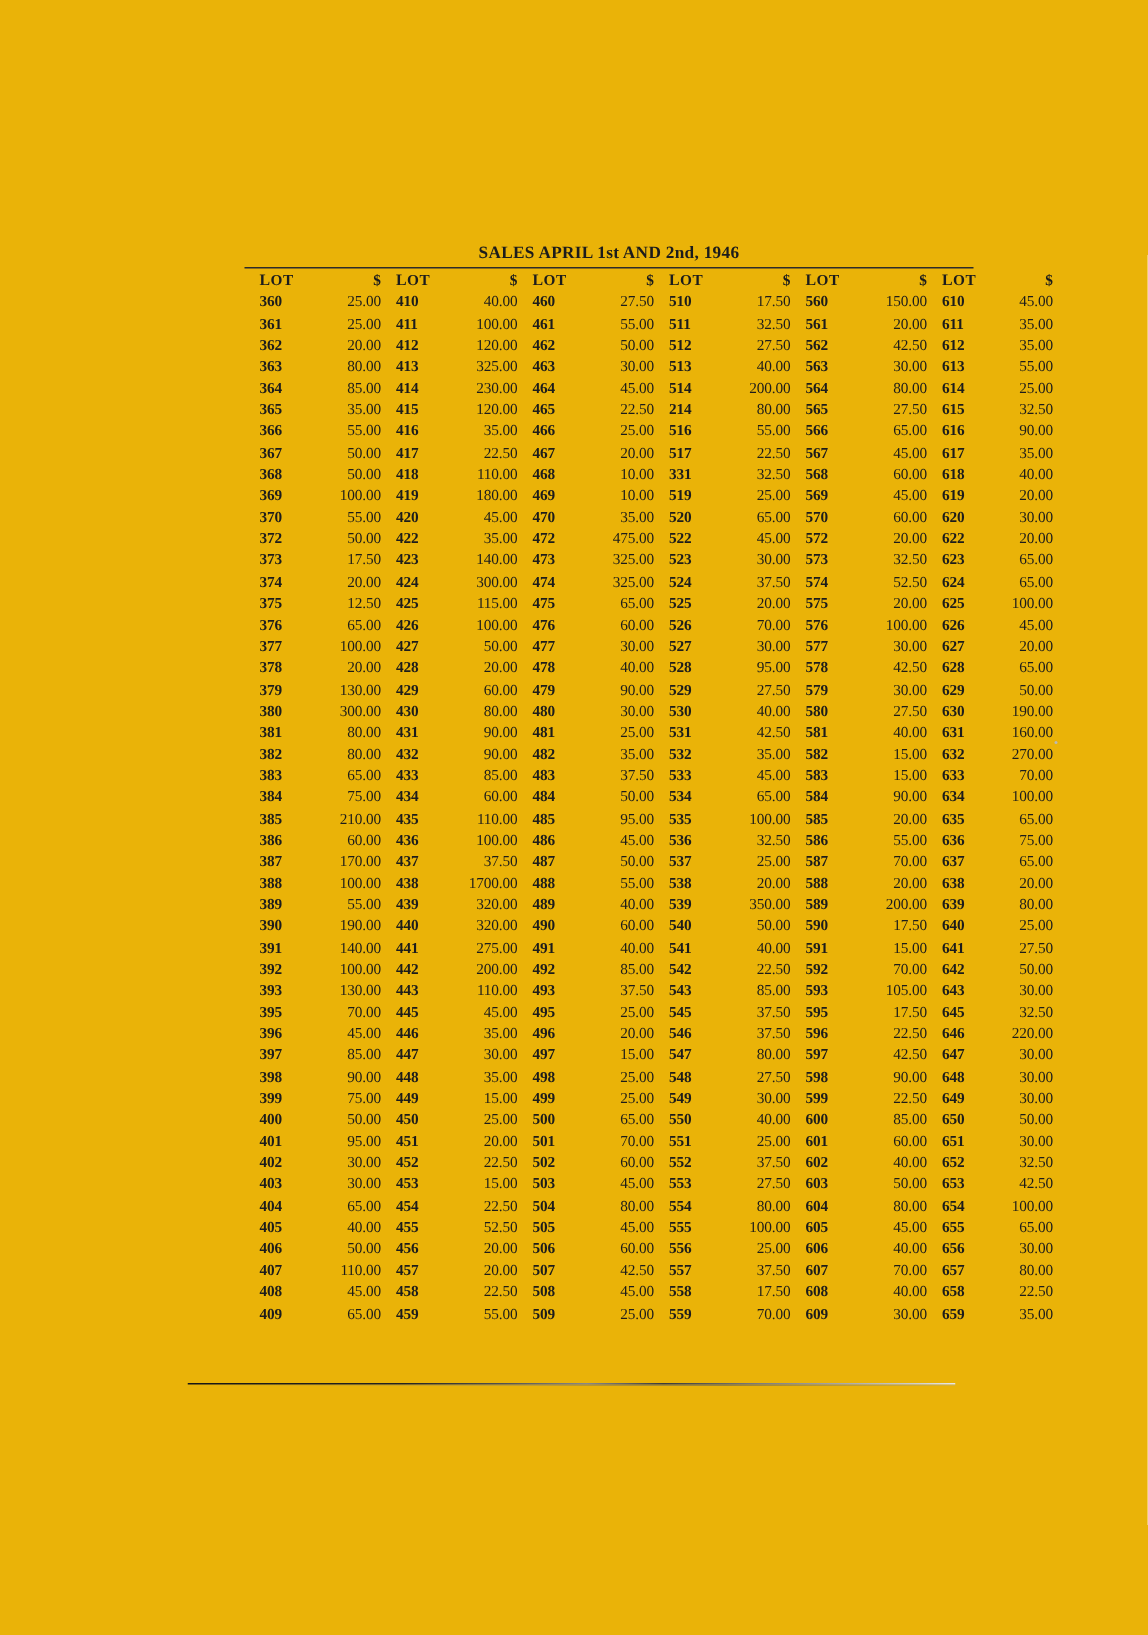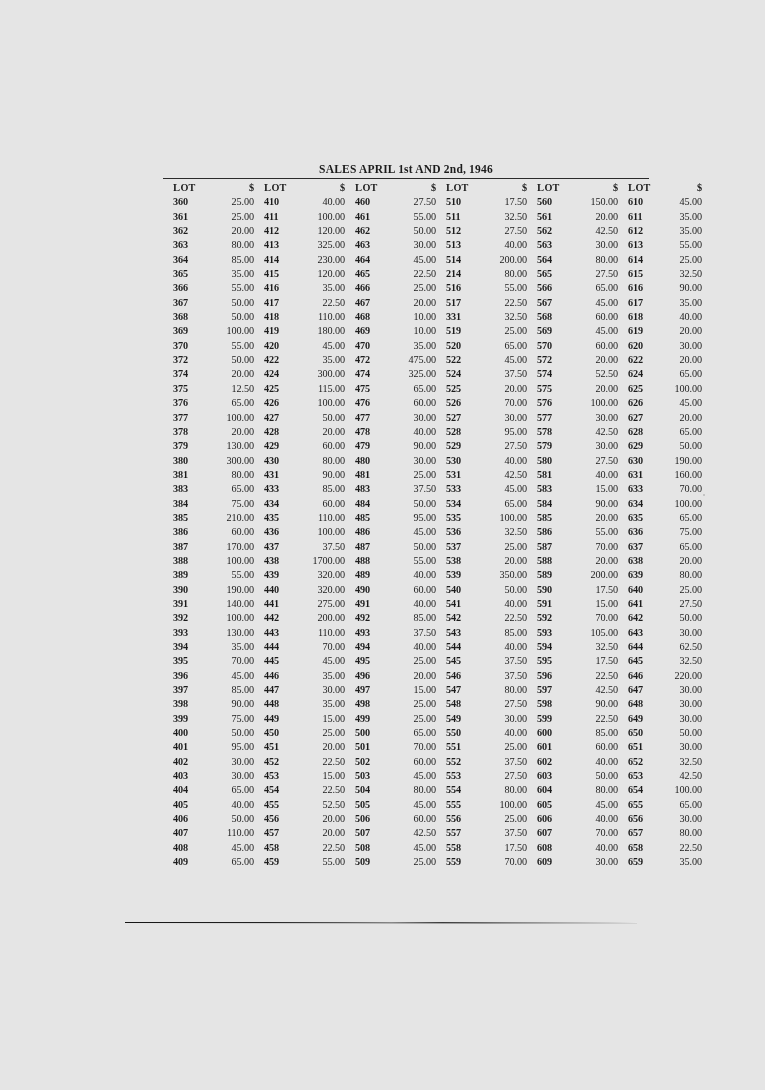"SALES APRIL 1st AND 2nd," #page-sheet { background: #e5e5e5 -> #eab308 }
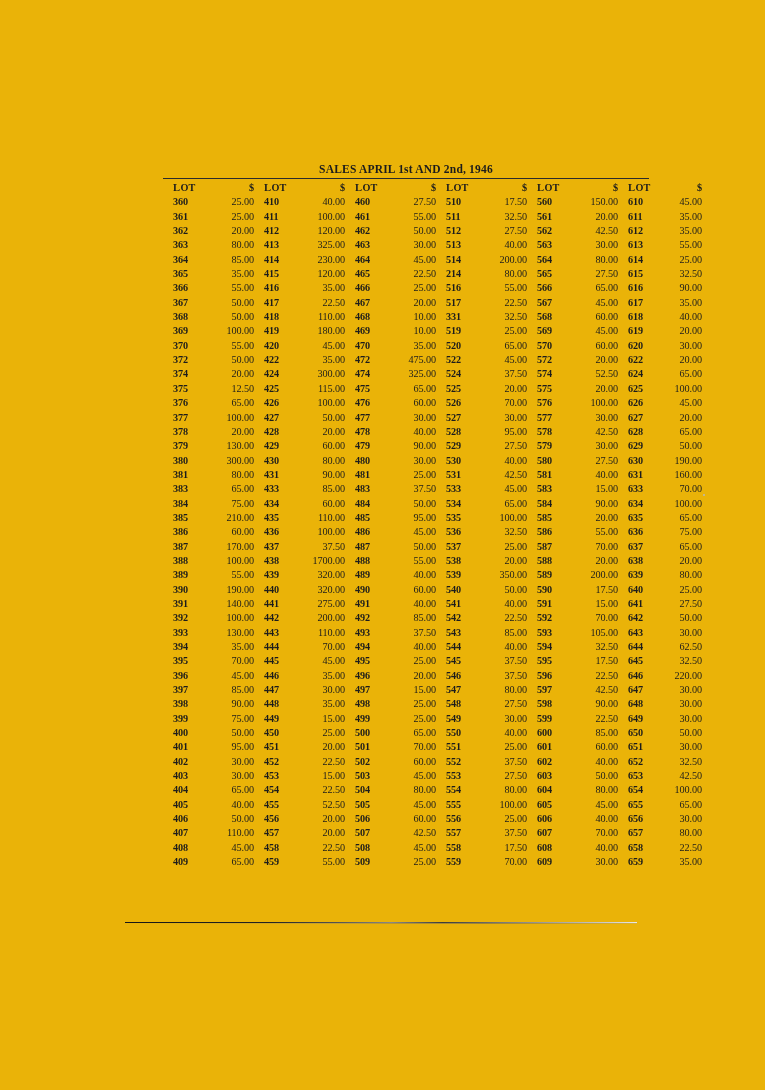"373" tr { html: none -> <tr> <td>373</td> <td>17.50</td> <td></td> <td>423</td> <td>140.00</td> <td></td> <td>473</td> <td>325.00</td> <td></td> <td>523</td> <td>30.00</td> <td></td> <td>573</td> <td>32.50</td> <td></td> <td>623</td> <td>65.00</td> </tr> }
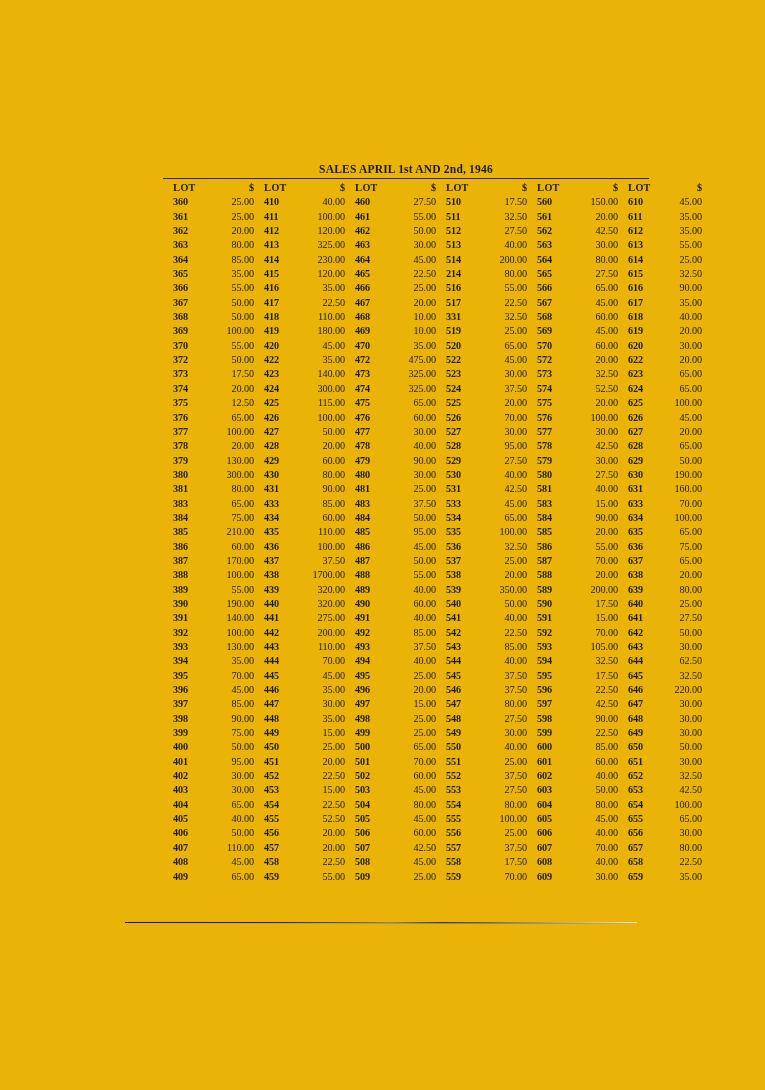"382" tr { html: none -> <tr> <td>382</td> <td>80.00</td> <td></td> <td>432</td> <td>90.00</td> <td></td> <td>482</td> <td>35.00</td> <td></td> <td>532</td> <td>35.00</td> <td></td> <td>582</td> <td>15.00</td> <td></td> <td>632</td> <td>270.00</td> </tr> }
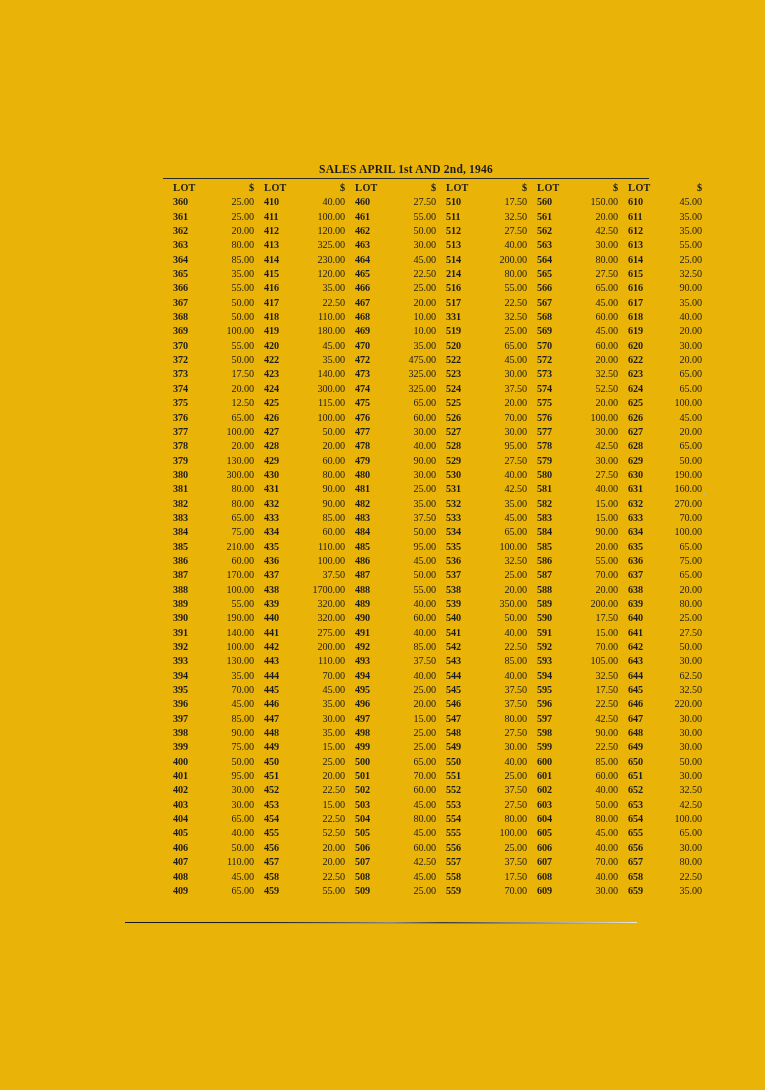"394" tr { html: <tr> <td>394</td> <td>35.00</td> <td></td> <td>444</td> <td>70.00</td> <td></td> <td>494</td> <td>40.00</td> <td></td> <td>544</td> <td>40.00</td> <td></td> <td>594</td> <td>32.50</td> <td></td> <td>644</td> <td>62.50</td> </tr> -> none }
